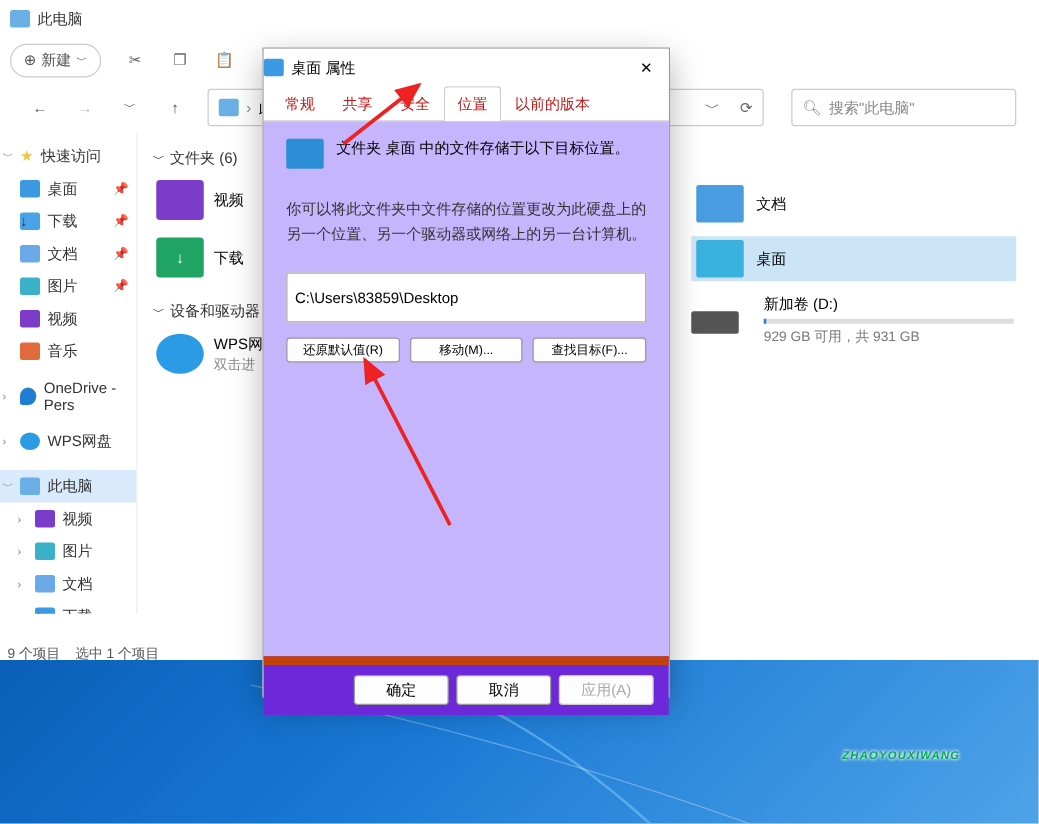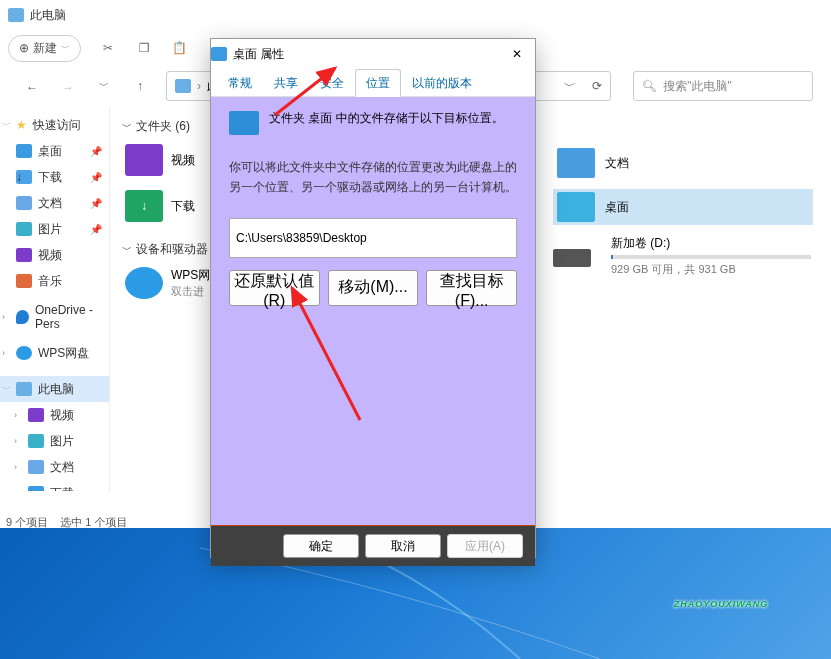"常规" .dlg-tabs .tab { color: #0369a1 -> #b91c1c }
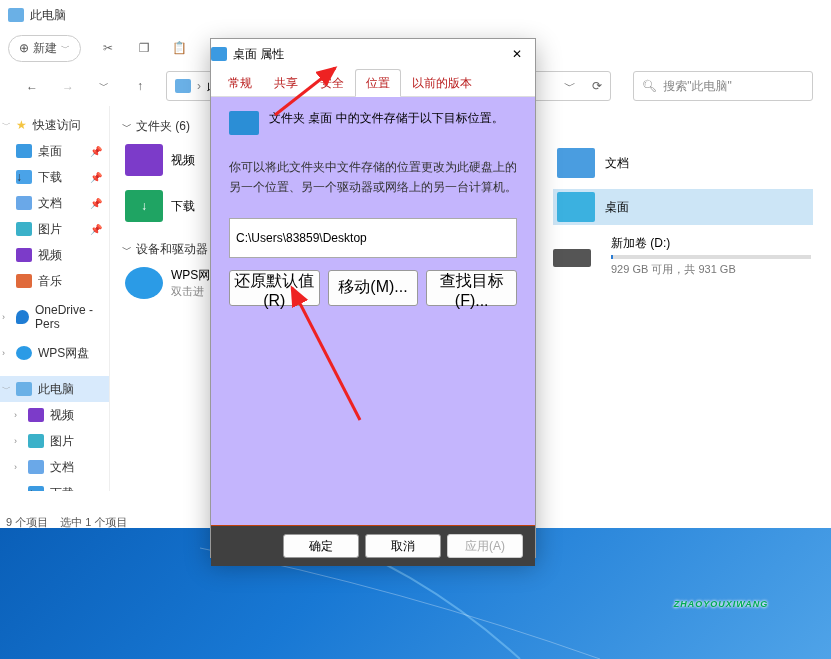"还原默认值(R)" .dlg-btns button { font-size: 16px -> 10px; height: 36px -> 20px }
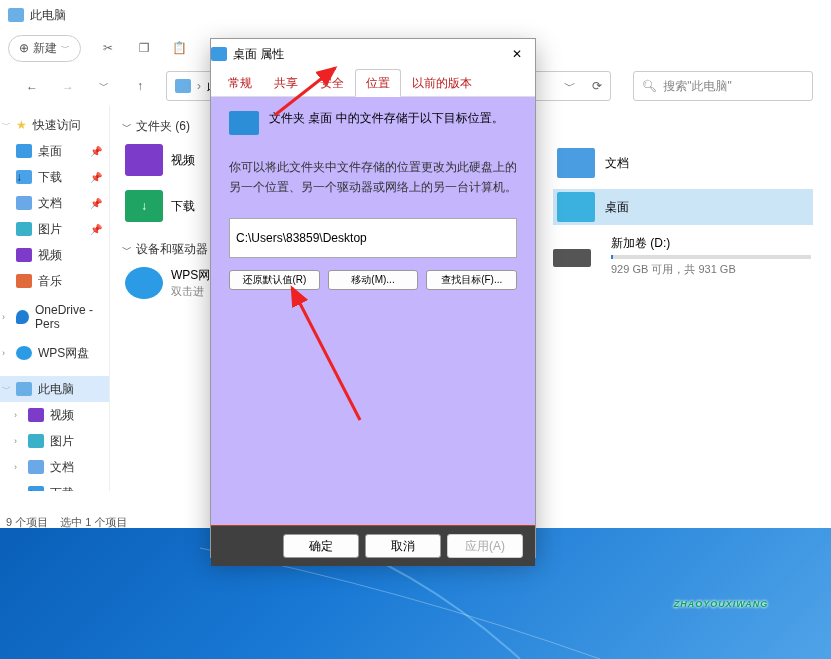"确定" .dlg-footer { background: #404040 -> #6d28d9; border-top: 1px solid #c2410c -> 7px solid #c2410c }
